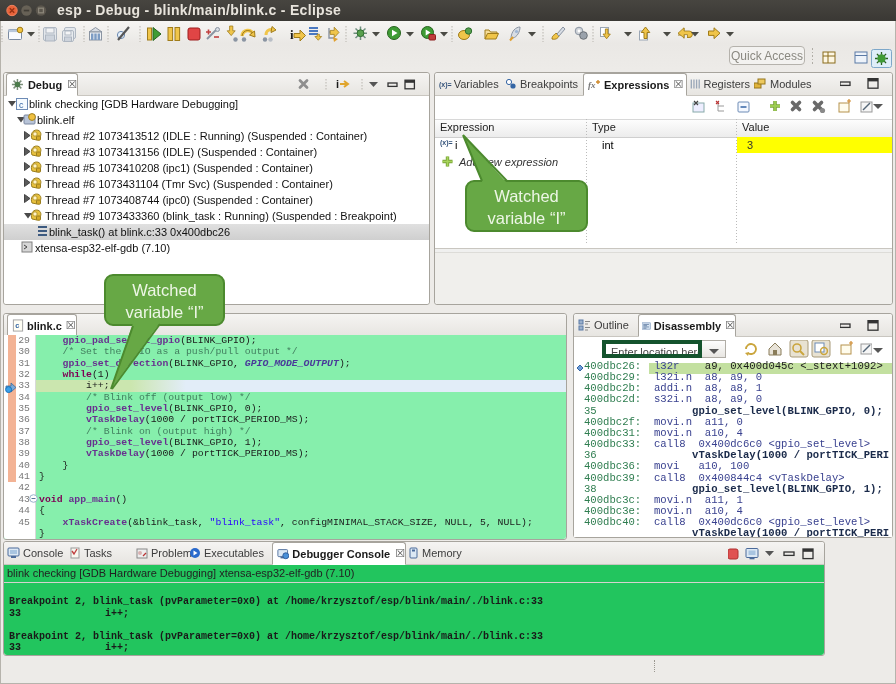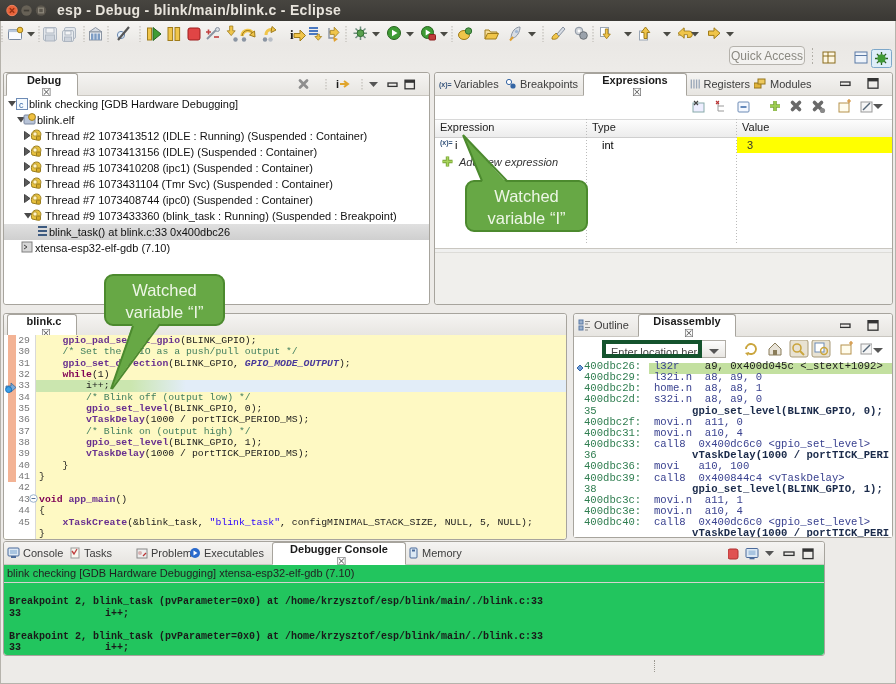"Debug" .tab.active { flex-direction: column -> none }
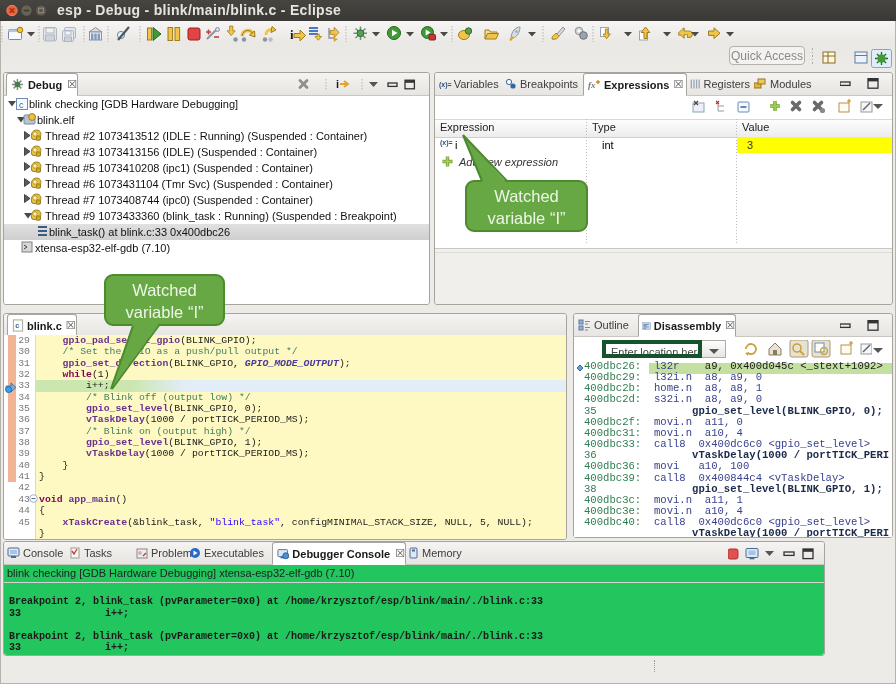"29" div.abs { background: #fef9c3 -> #86efac }
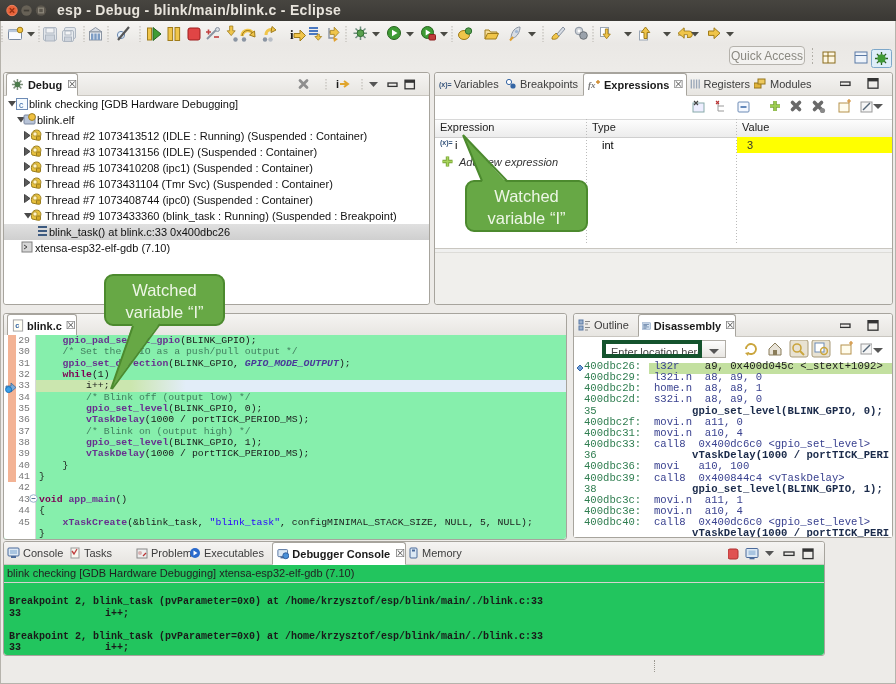"home.n" span.dm { text: home.n -> addi.n }
